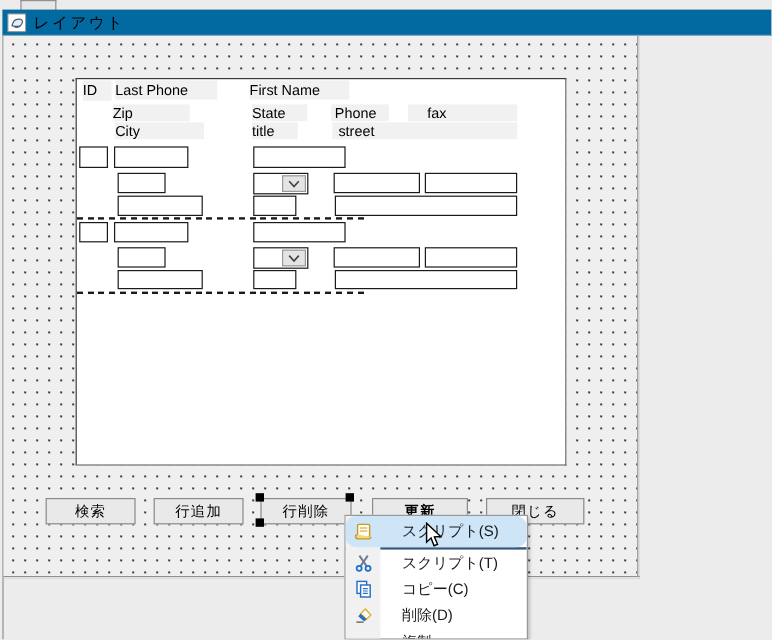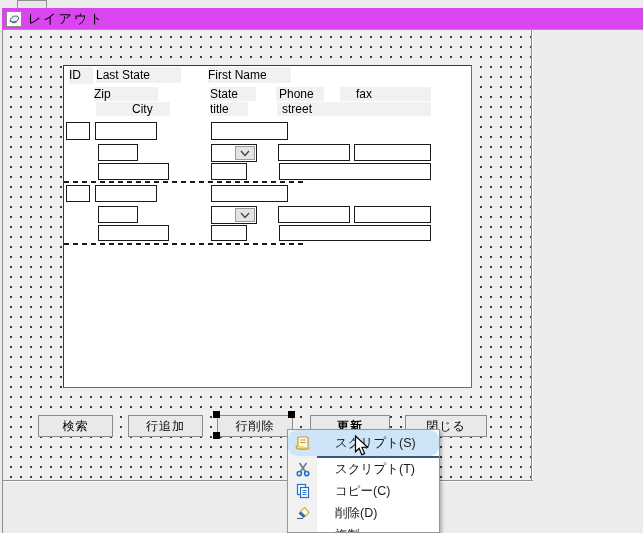"レイアウト" .titlebar { background: #d946ef -> #0369a1 }
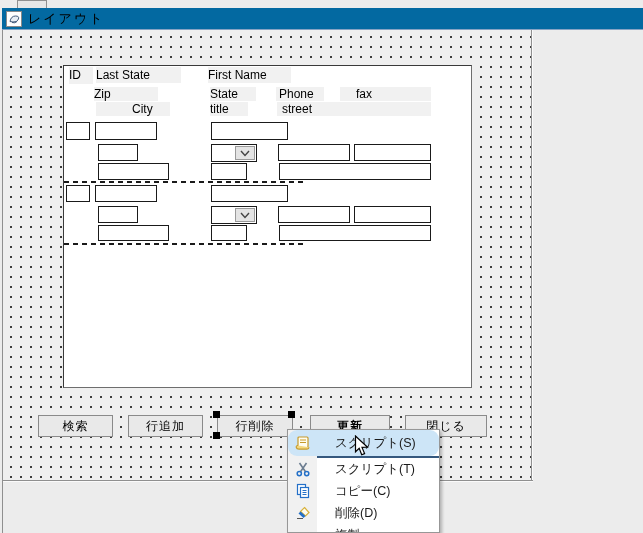"Last State" div.abs { text: State -> Phone }
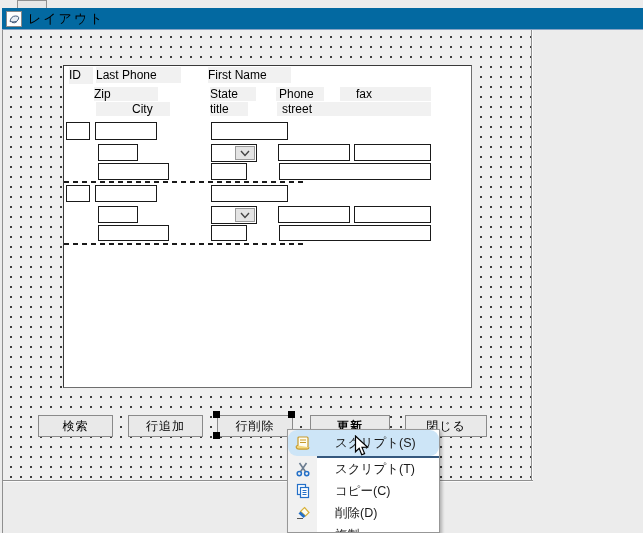"City" div.abs { padding-left: 36px -> none }
